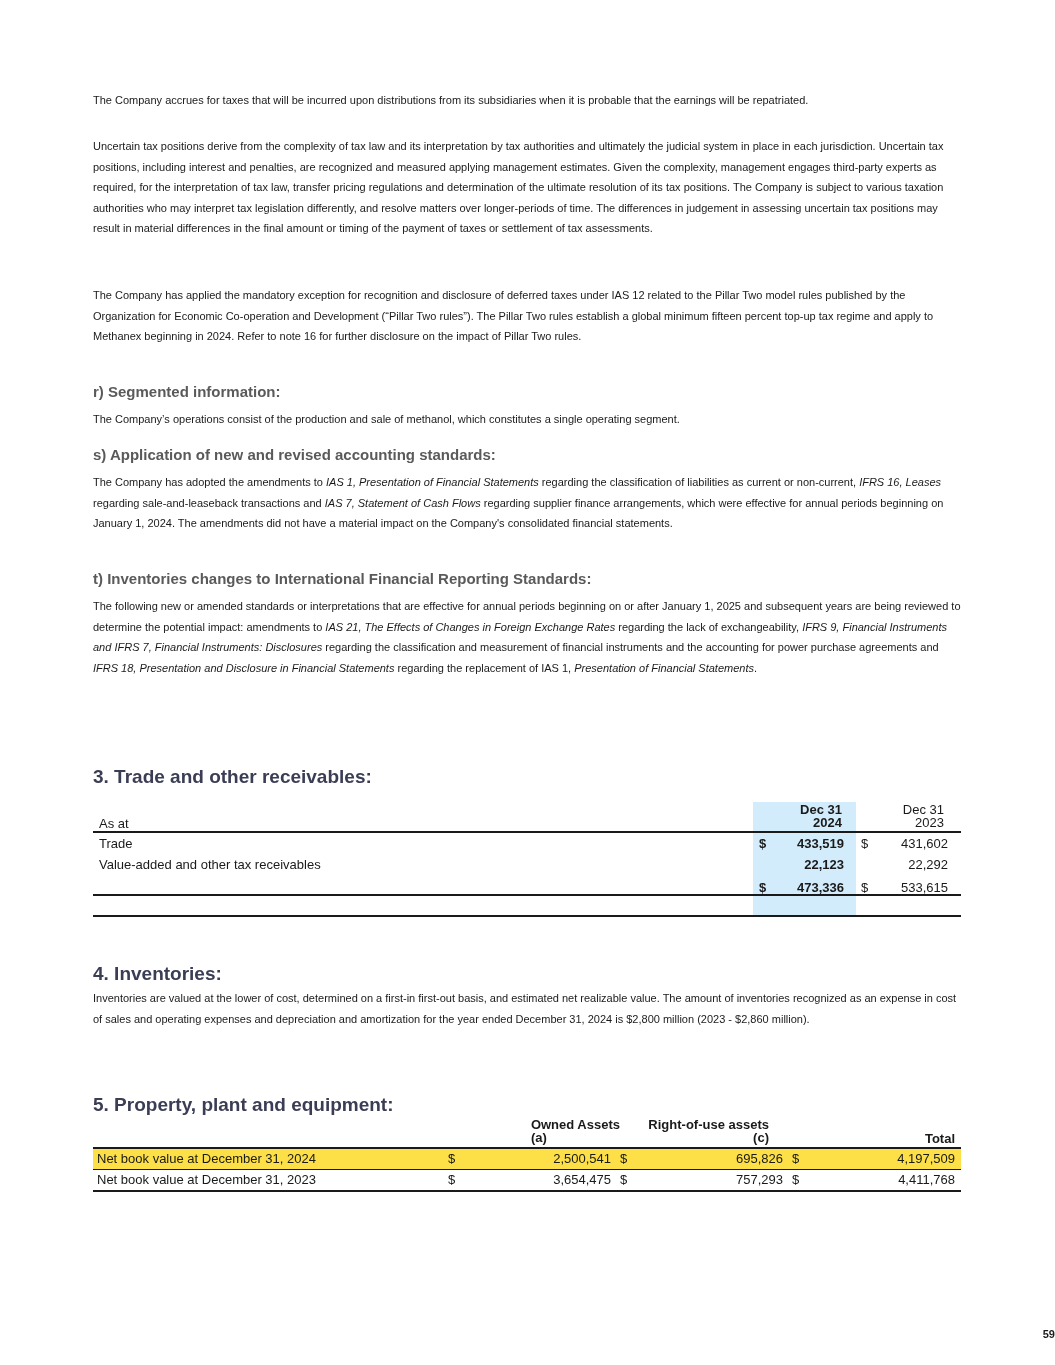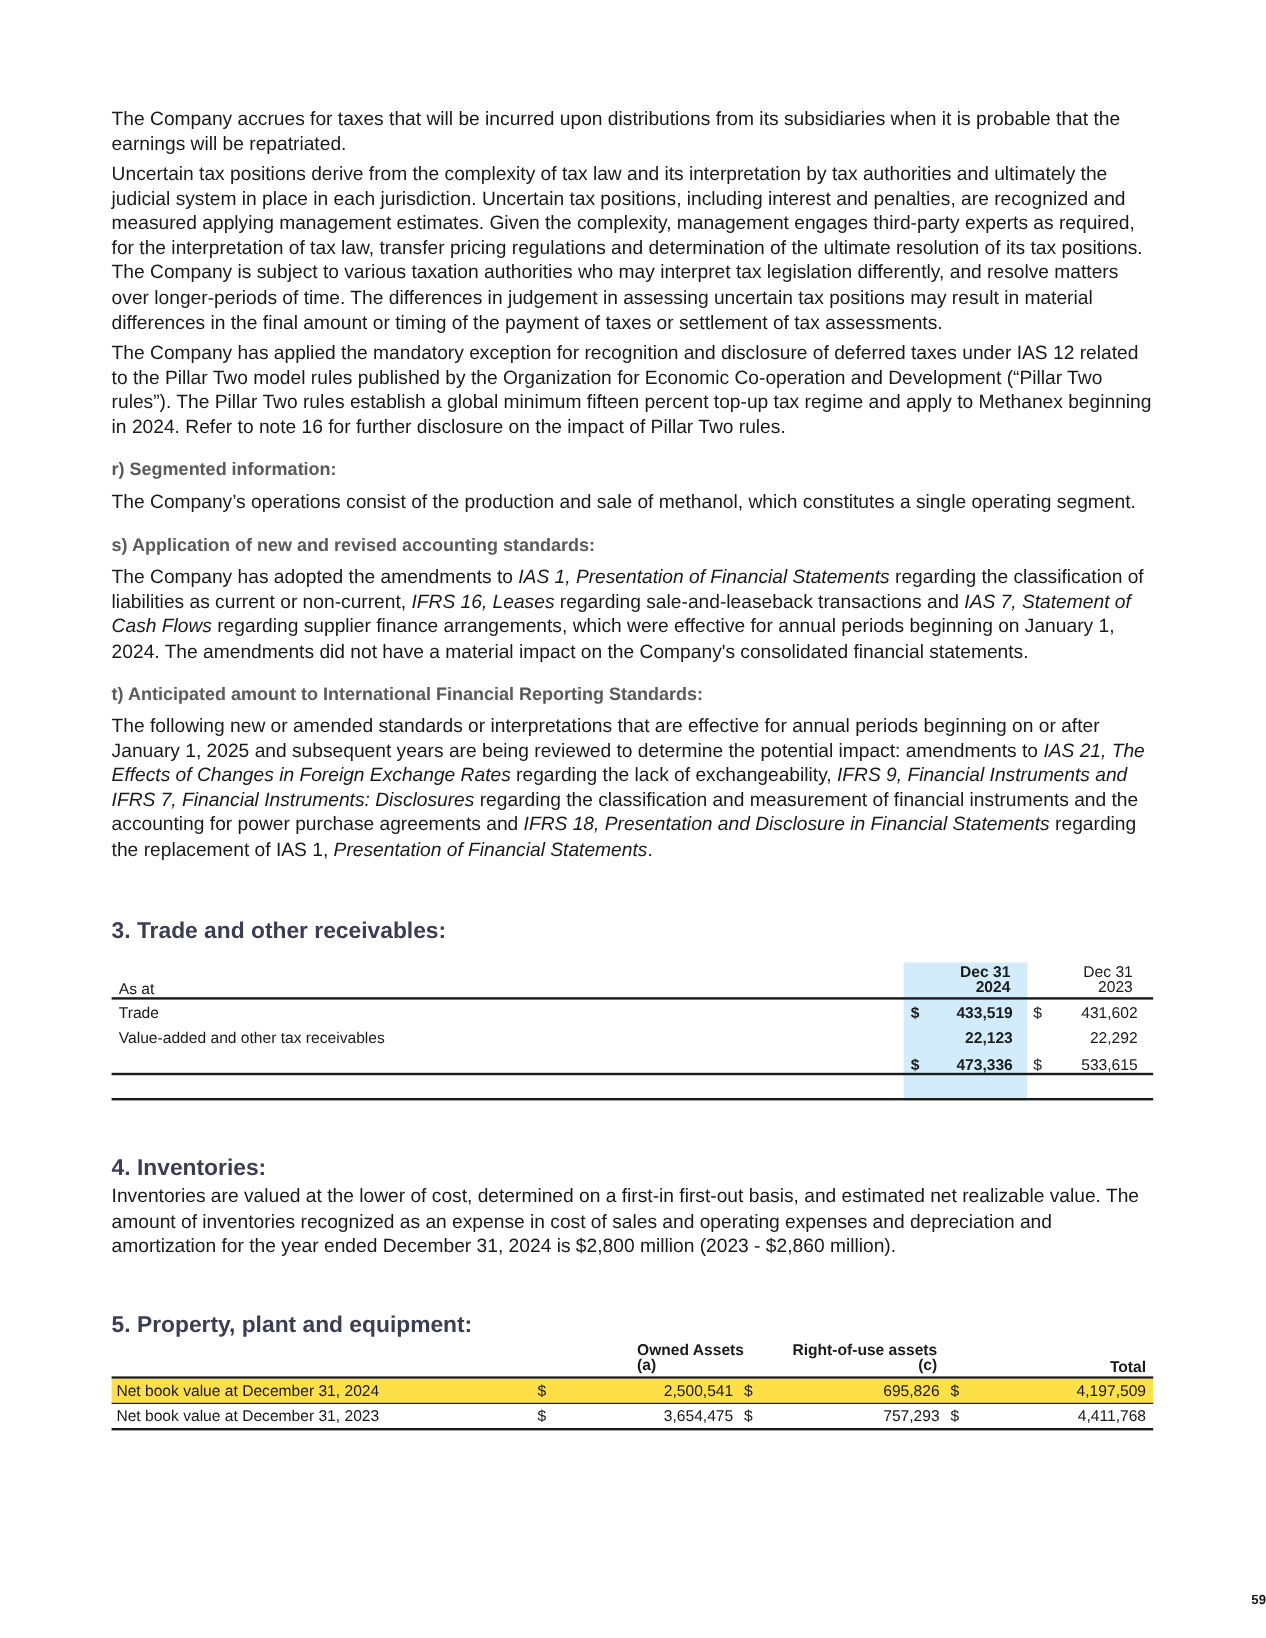"The Company accrues for taxes" p.body { font-size: 16px -> 11px }
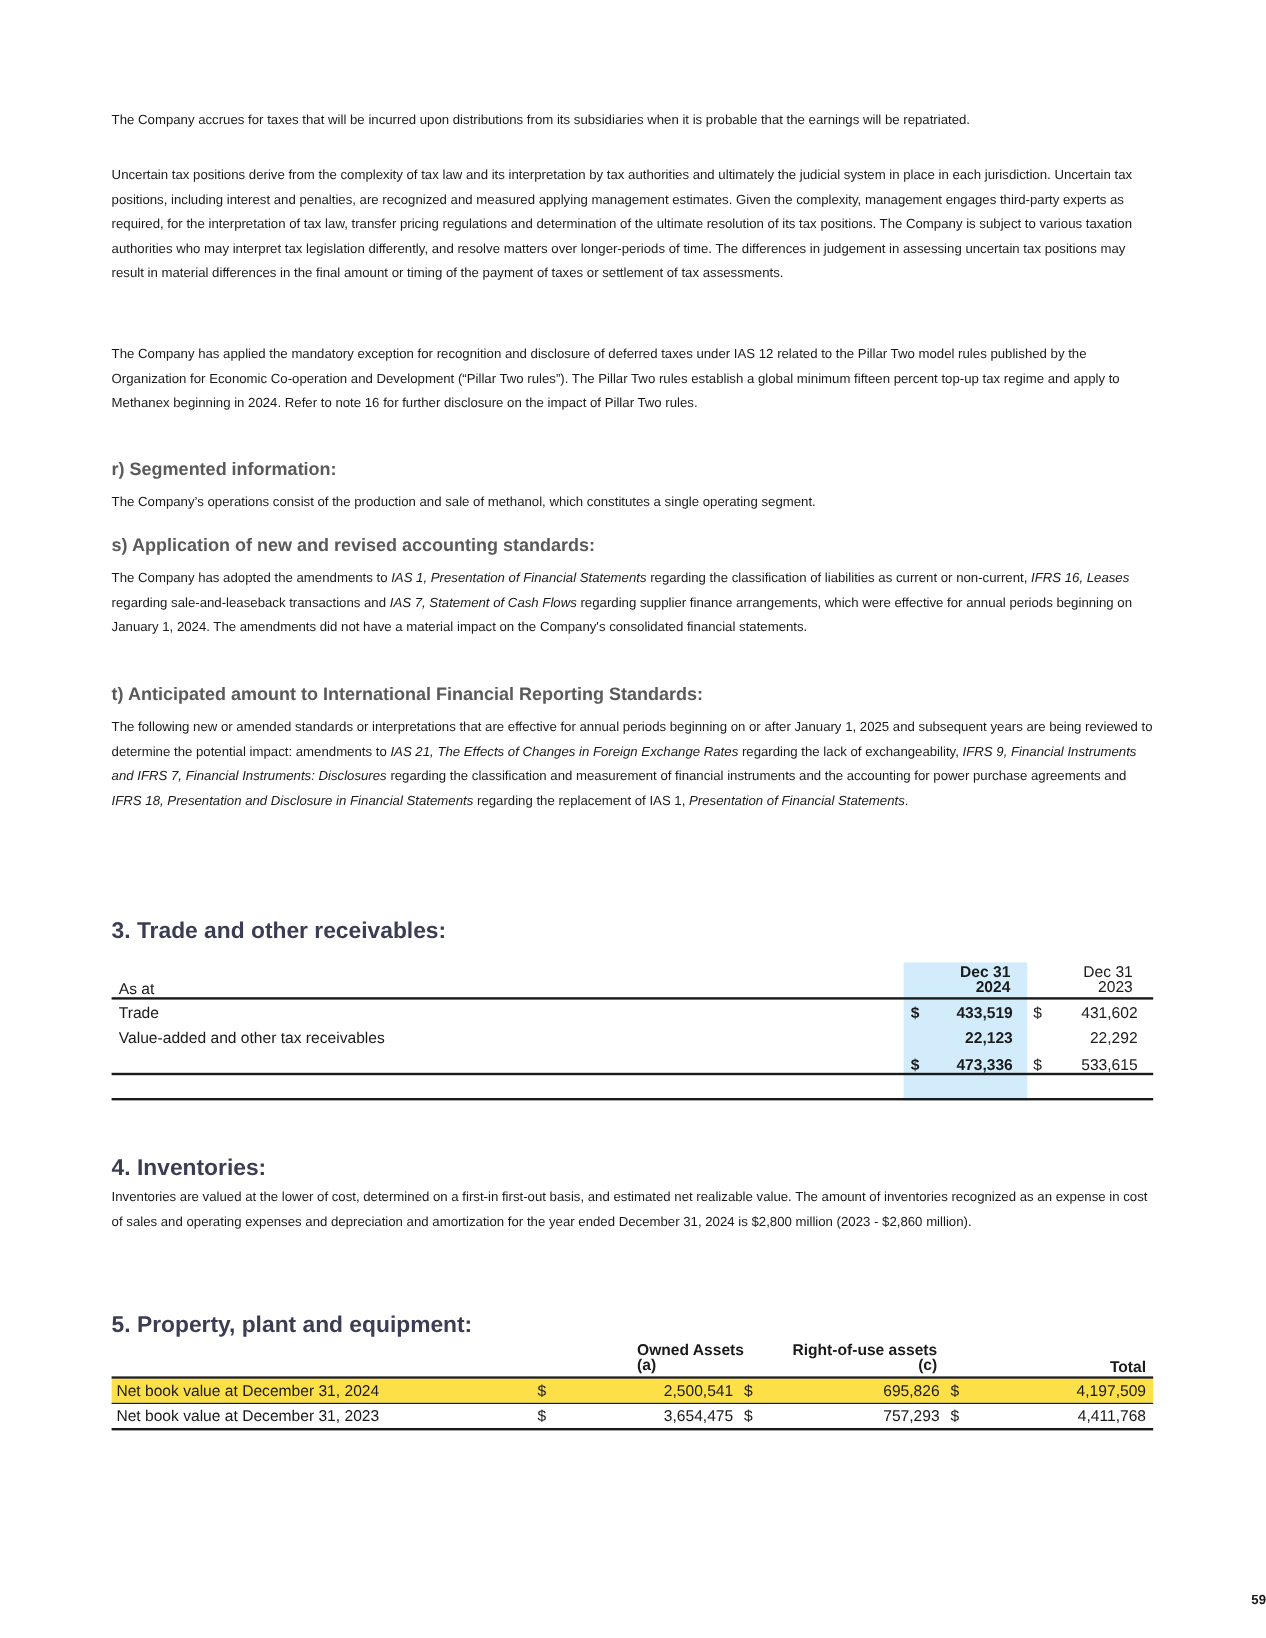"t) Anticipated amount to International" h3.subhead { text: Anticipated amount -> Inventories changes }
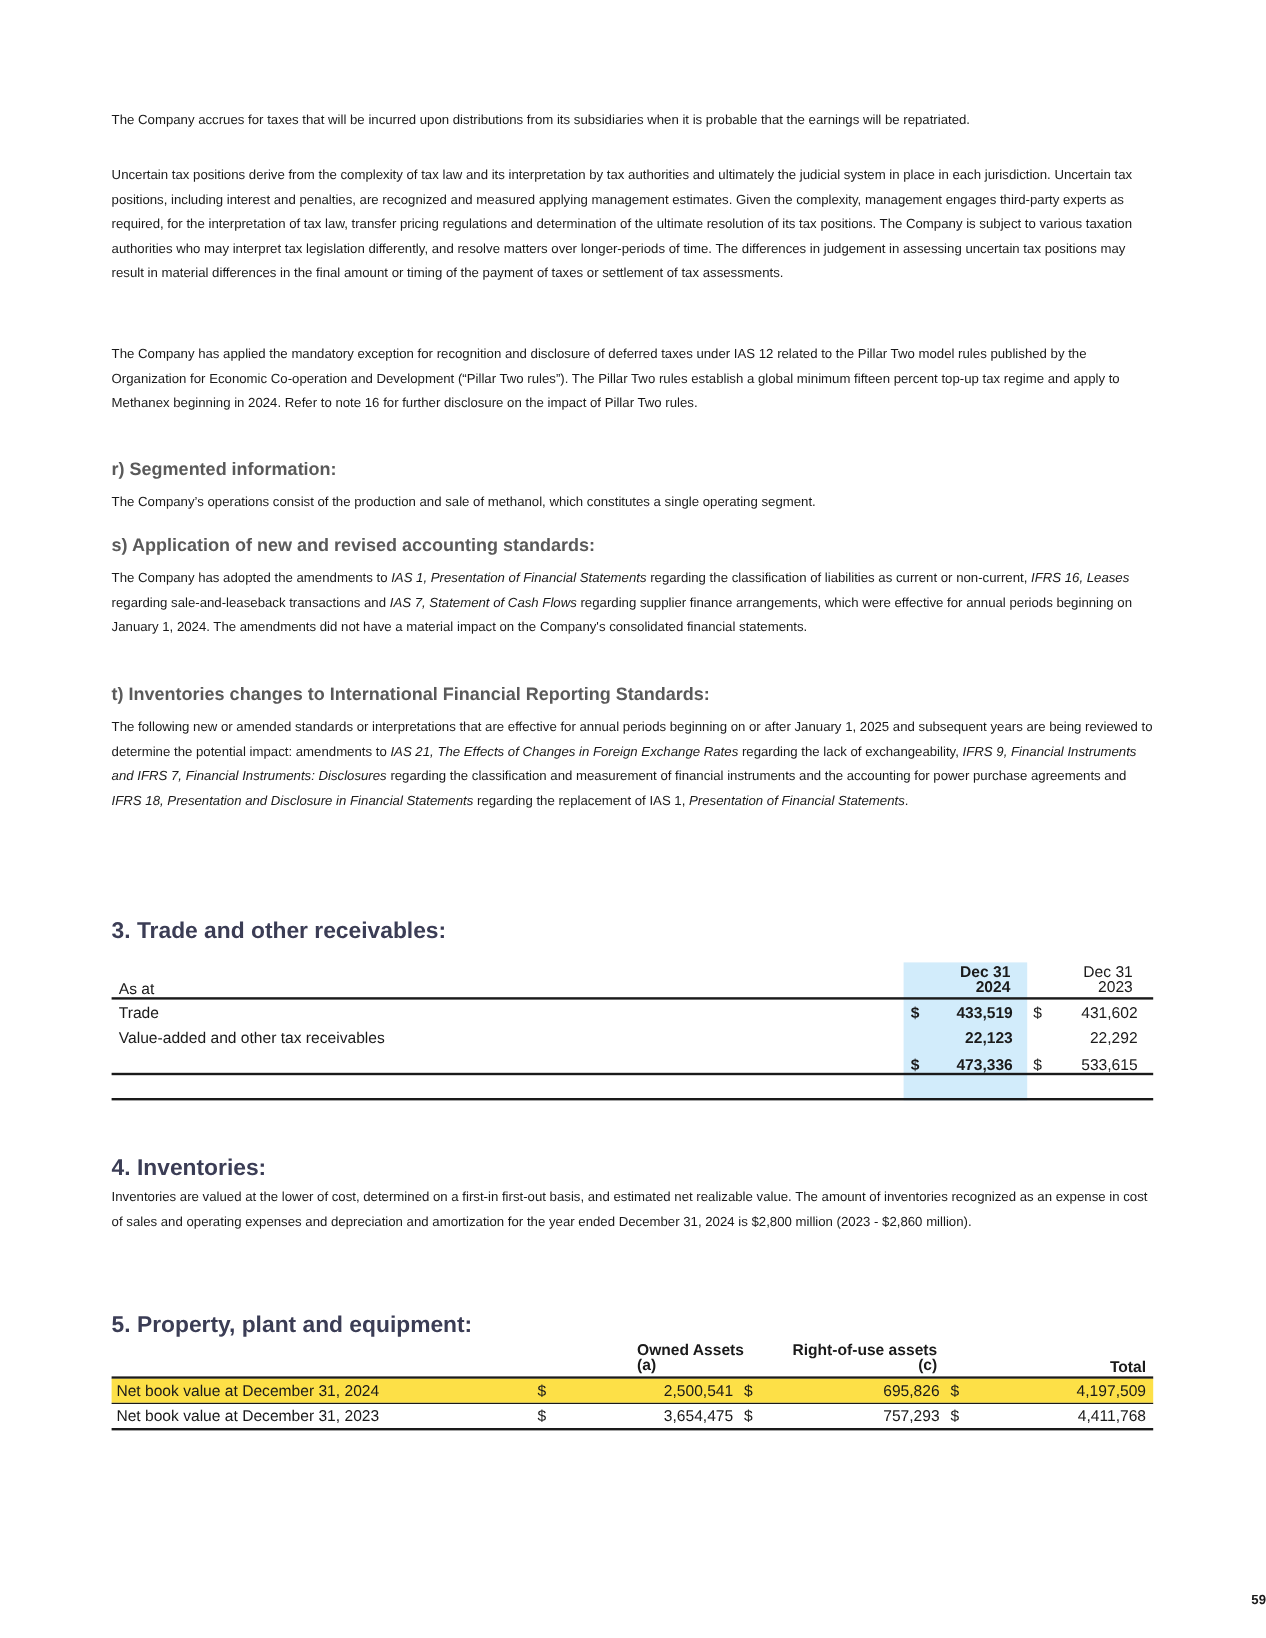"Right-of-use assets" .ppe .h2 { right: 180px -> 192px }
